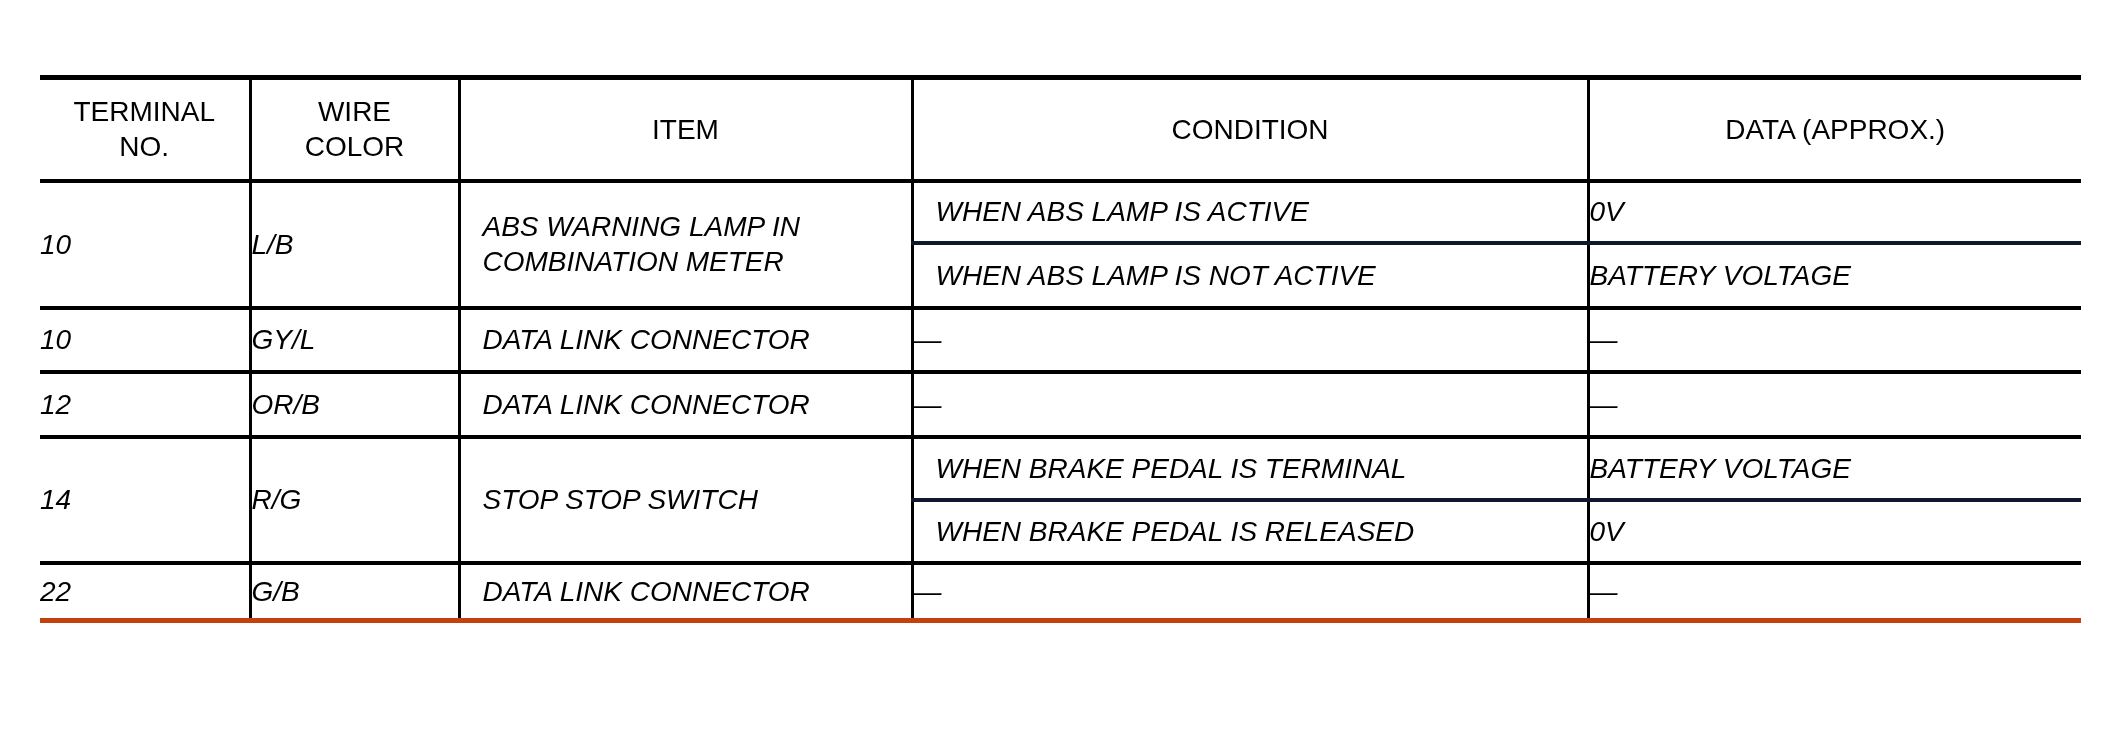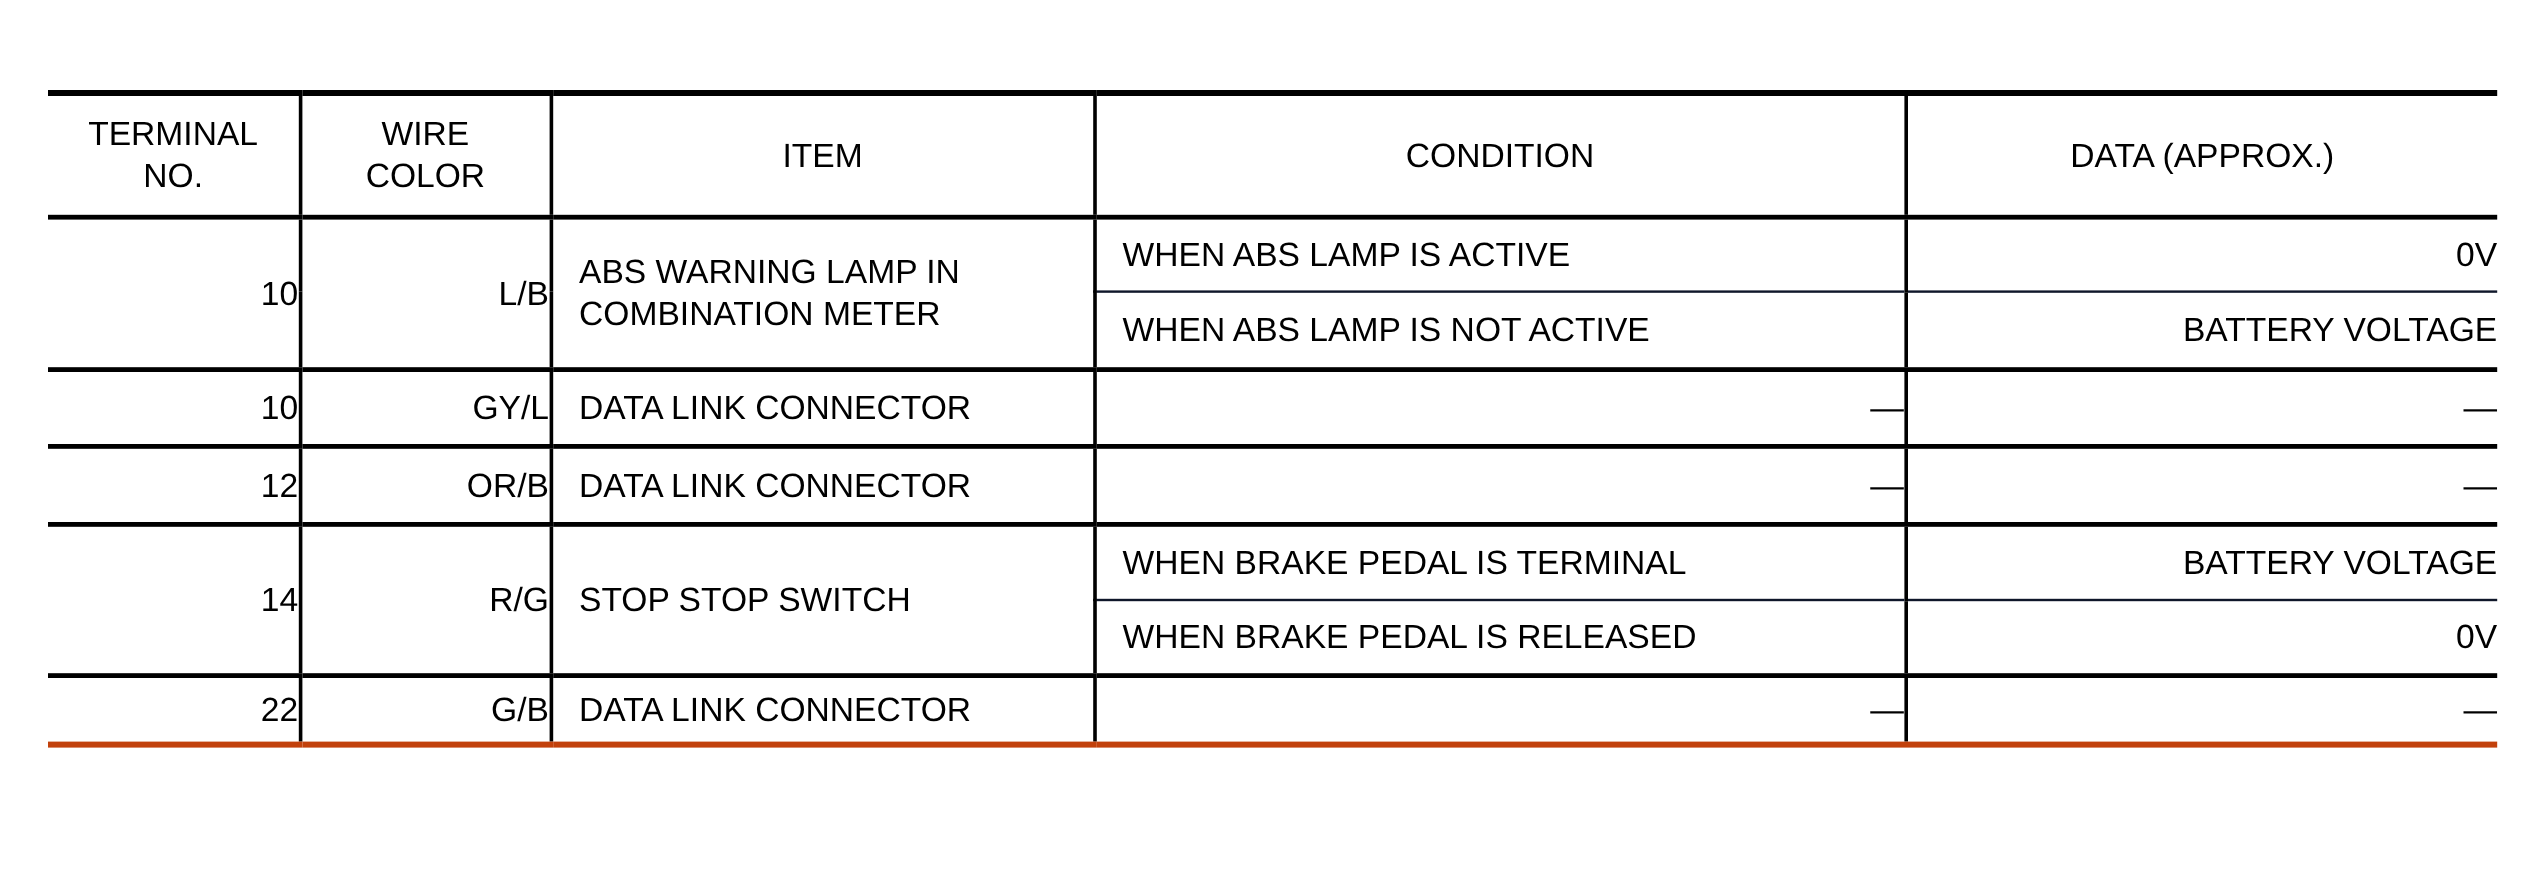"ABS WARNING LAMP IN" .l { font-style: none -> italic }
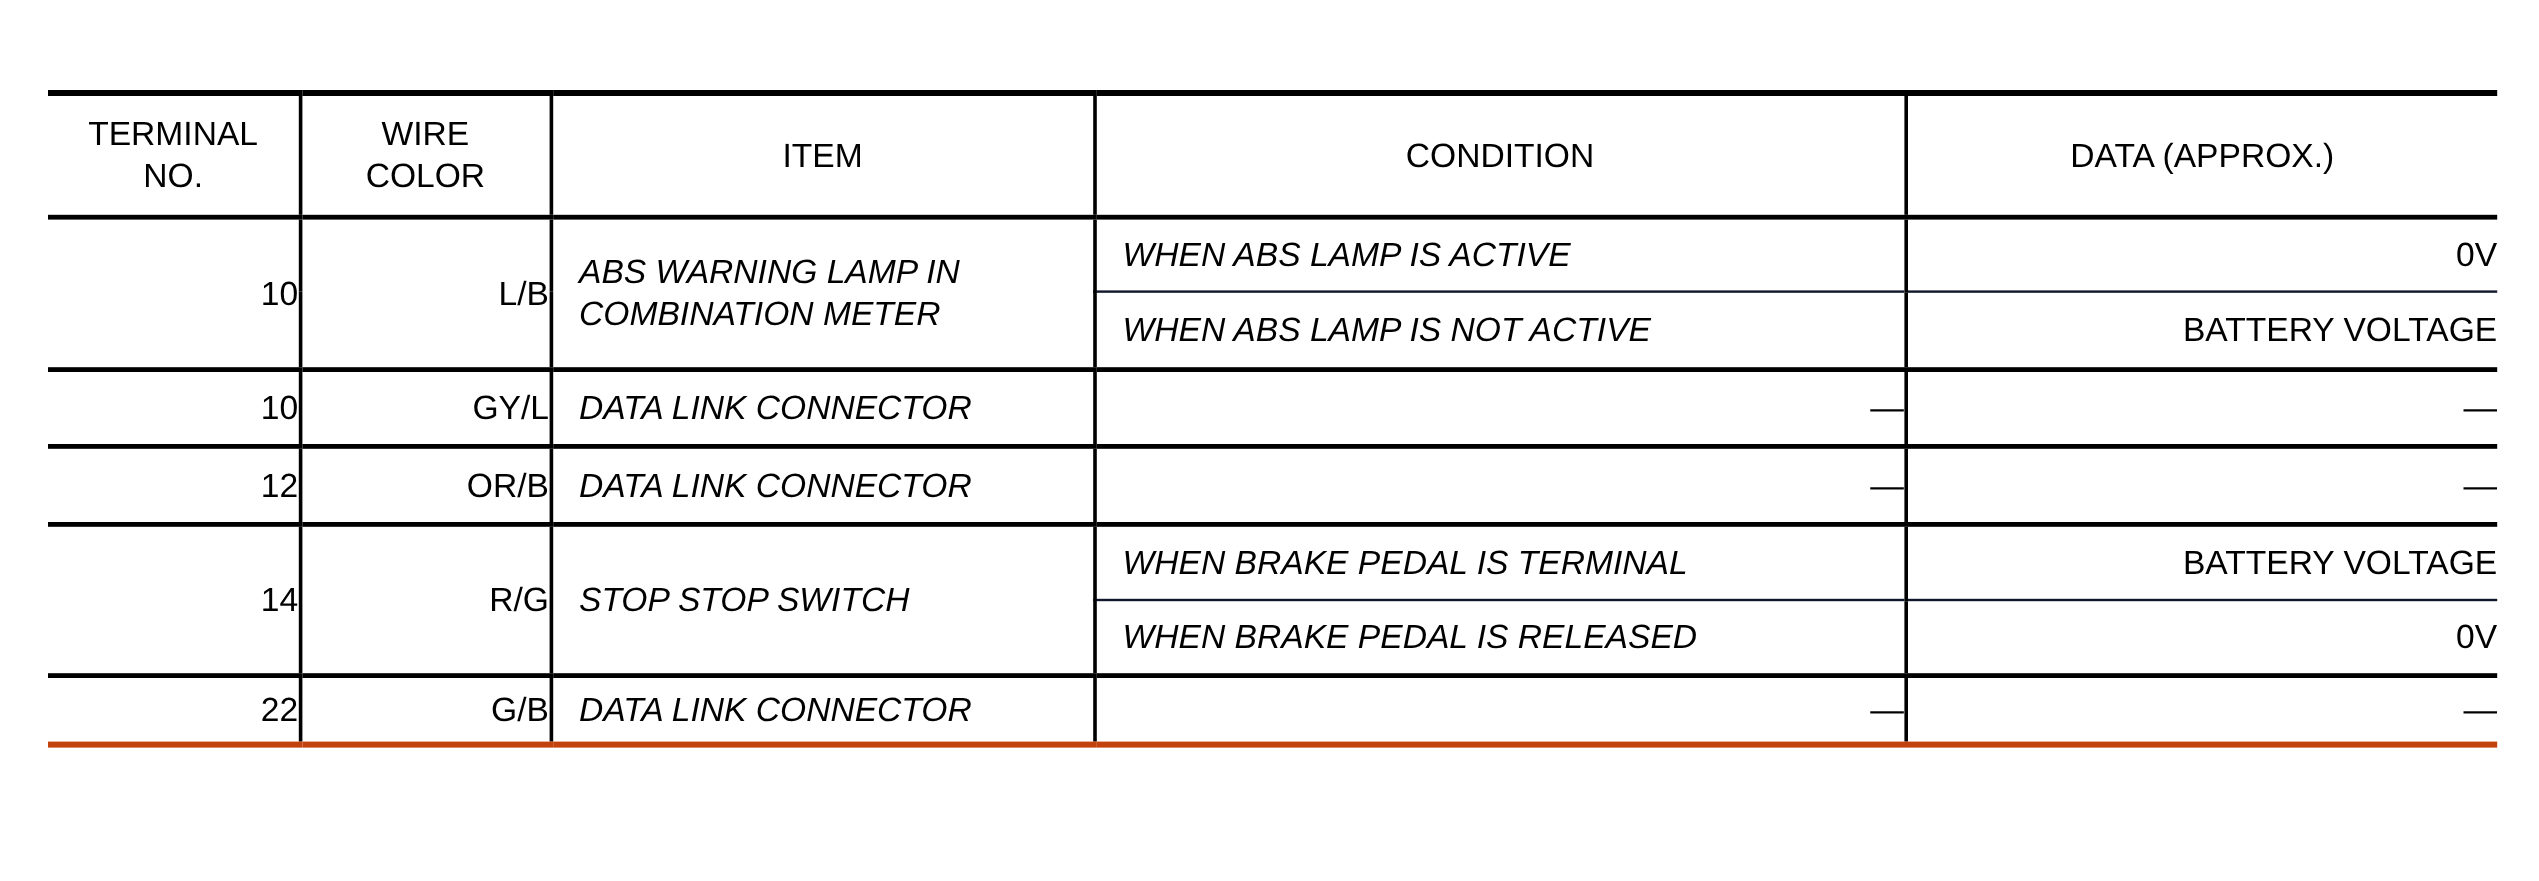"WHEN ABS LAMP IS ACTIVE" .b-thin { border-bottom: 2px solid #0f172a -> 4px solid #0f172a }
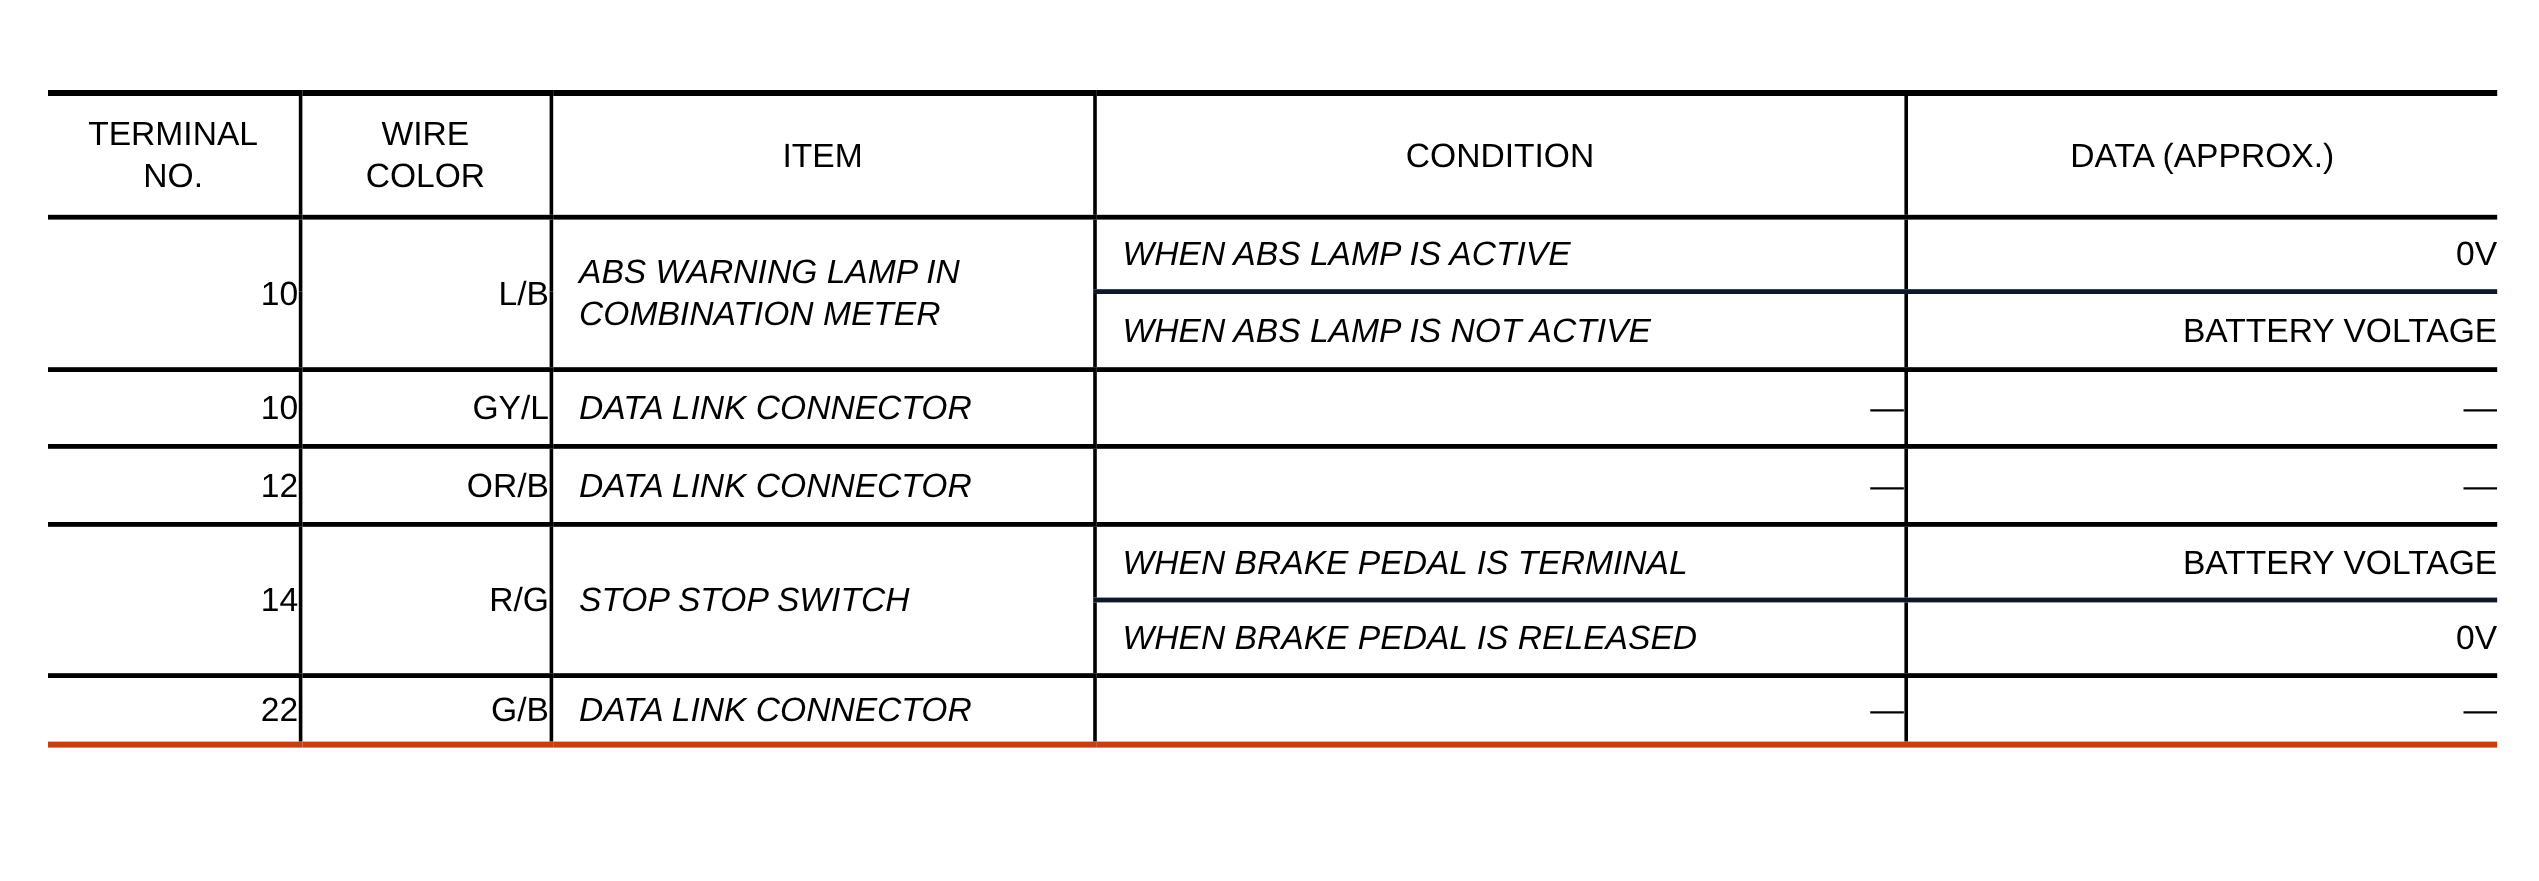"0V" .c { font-style: none -> italic; text-align: right -> left }
